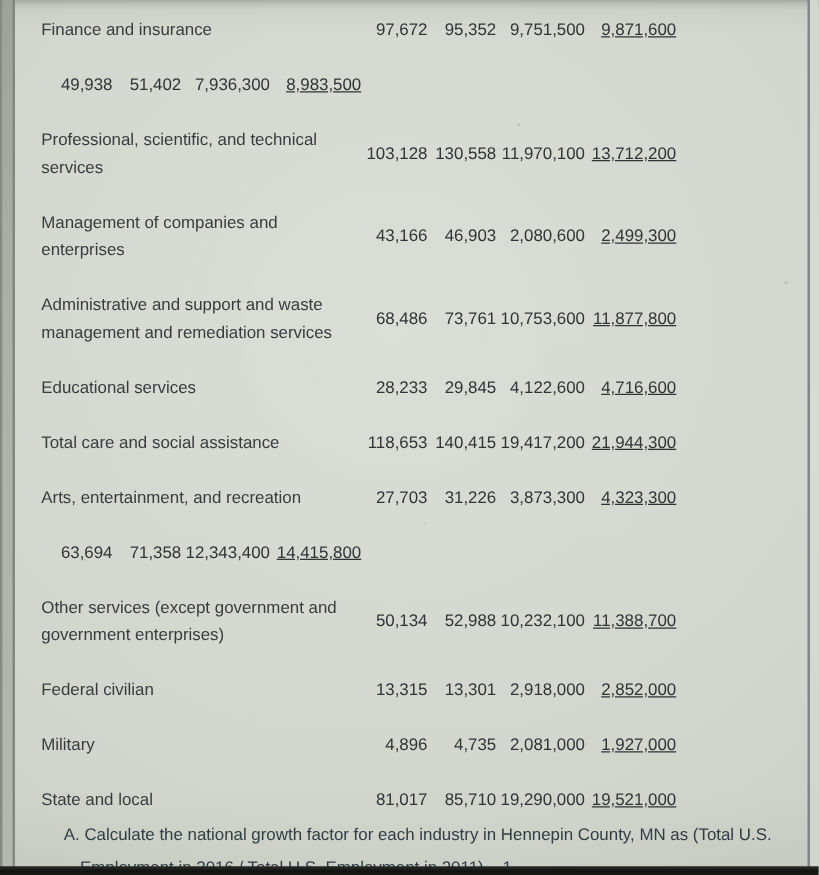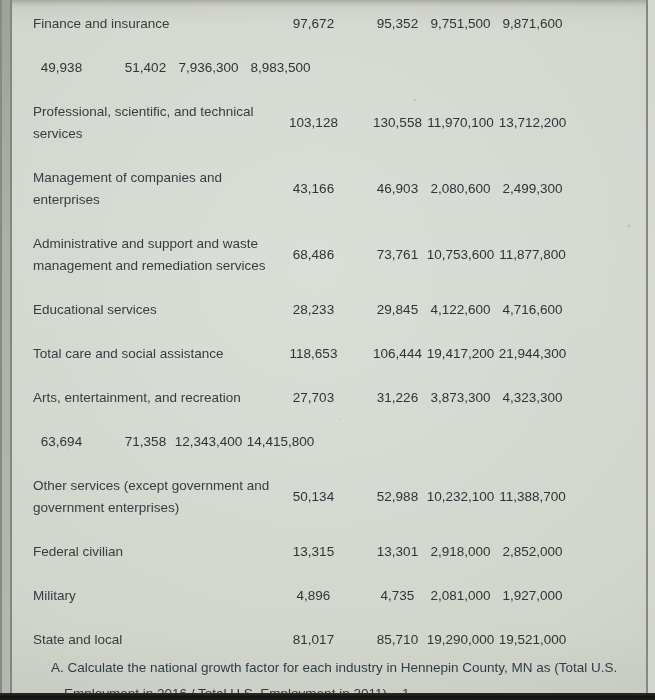"97,672" .cell { text-align: center -> right }
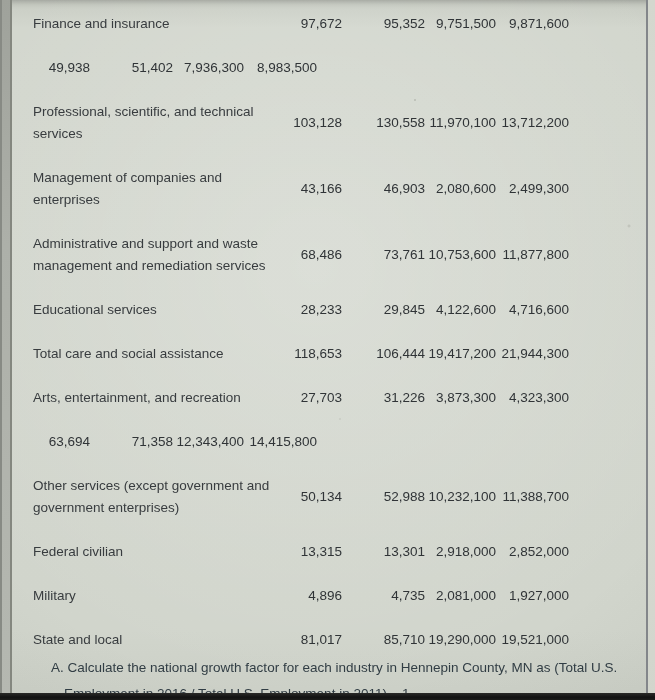"95,352" .c2 { margin-left: 28px -> none }
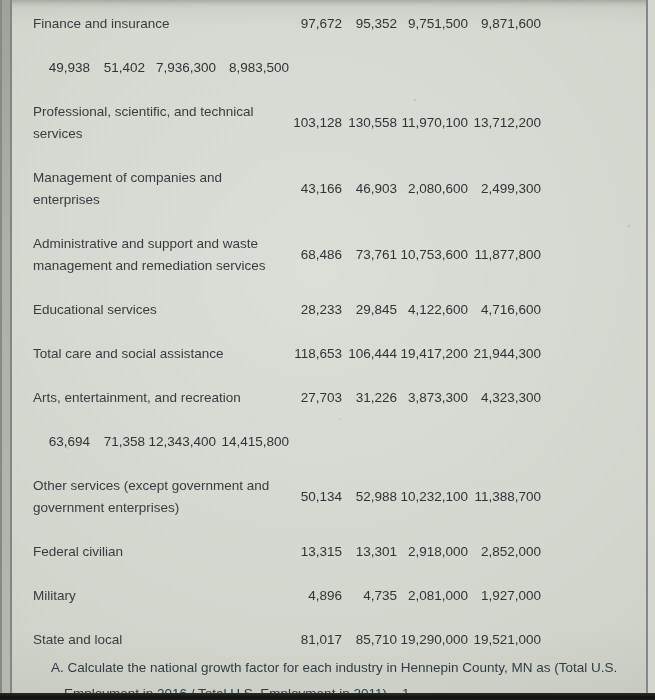"9,871,600" .c4 { text-decoration: none -> underline }
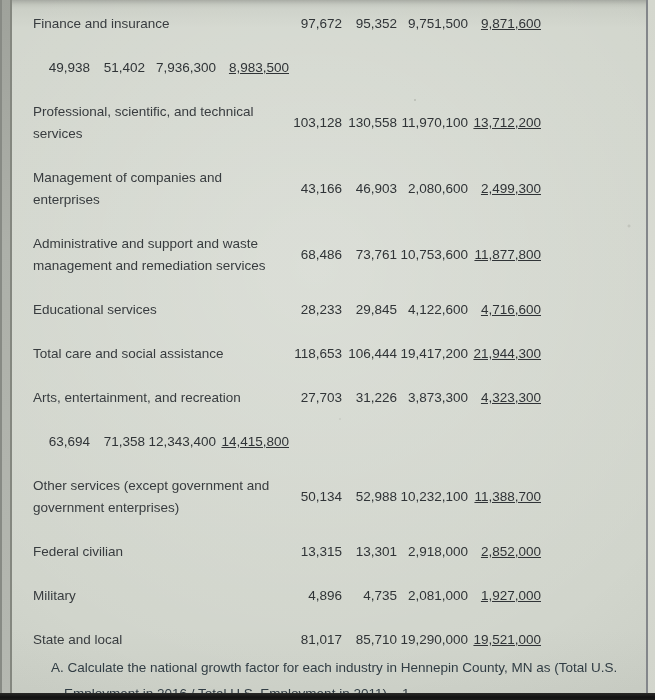"106,444" span.cell { text: 106,444 -> 140,415 }
